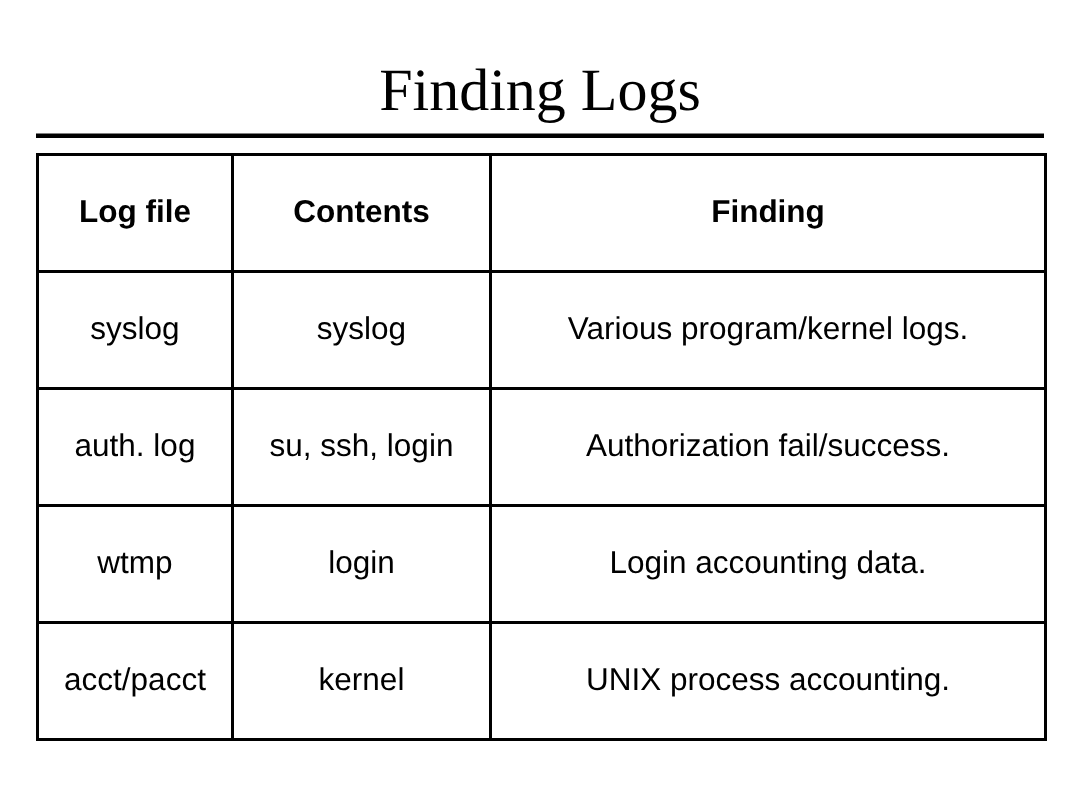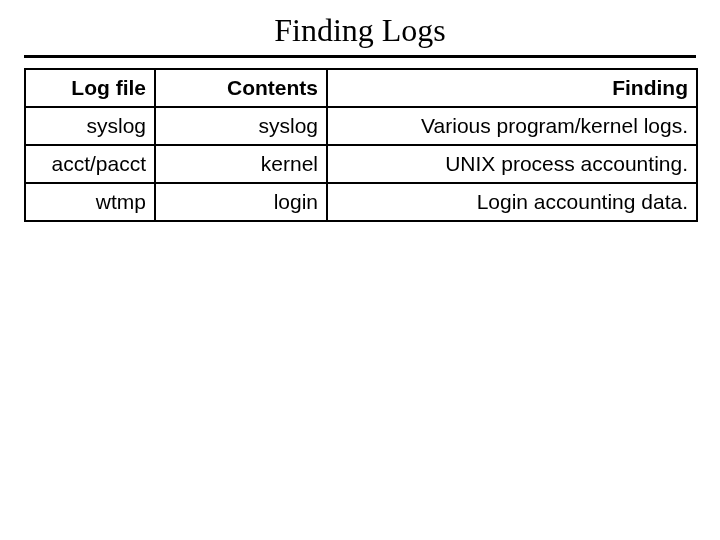"Finding Logs" .title { font-size: 32px -> 40px; margin: 12px 0 6px 0 -> 36px 0 6px 0 }
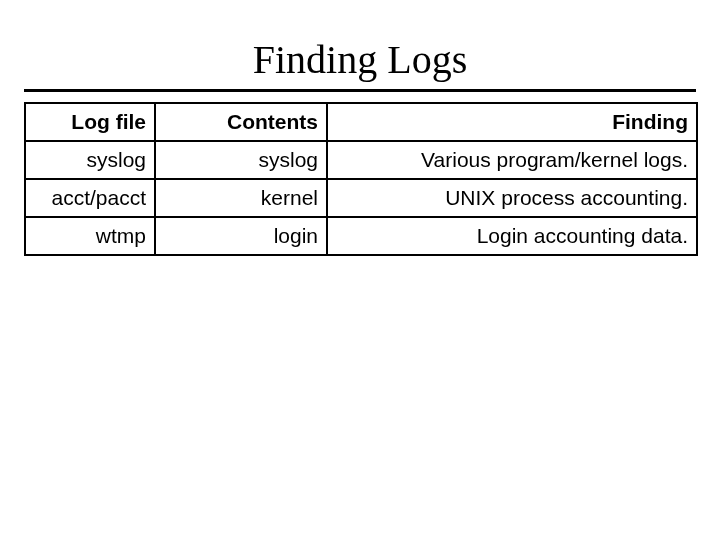"Log file" table.logs th, table.logs td { padding: 6px 8px -> 26px 8px; text-align: right -> center }
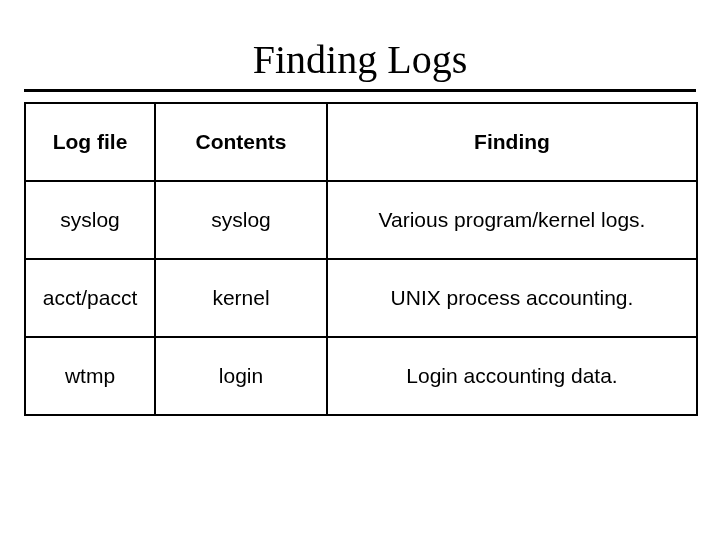"auth. log" tr { html: none -> <tr> <td>auth. log</td> <td>su, ssh, login</td> <td>Authorization fail/success.</td> </tr> }
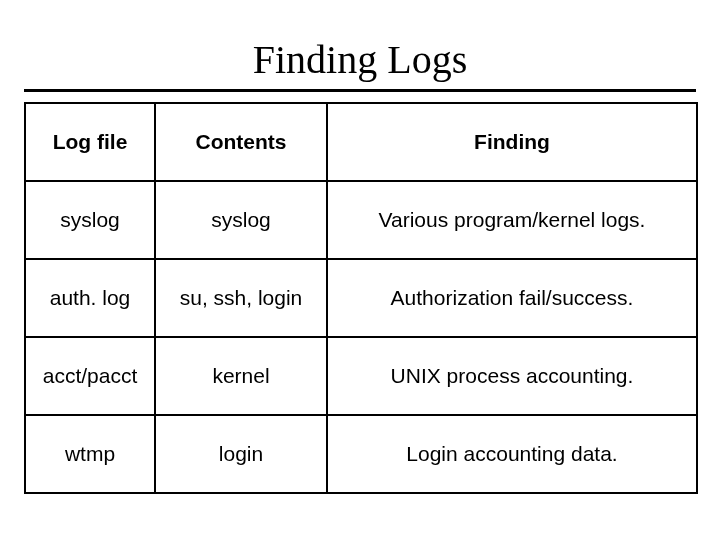"acct/pacct" tr { order: before "wtmp" -> after "wtmp" }
